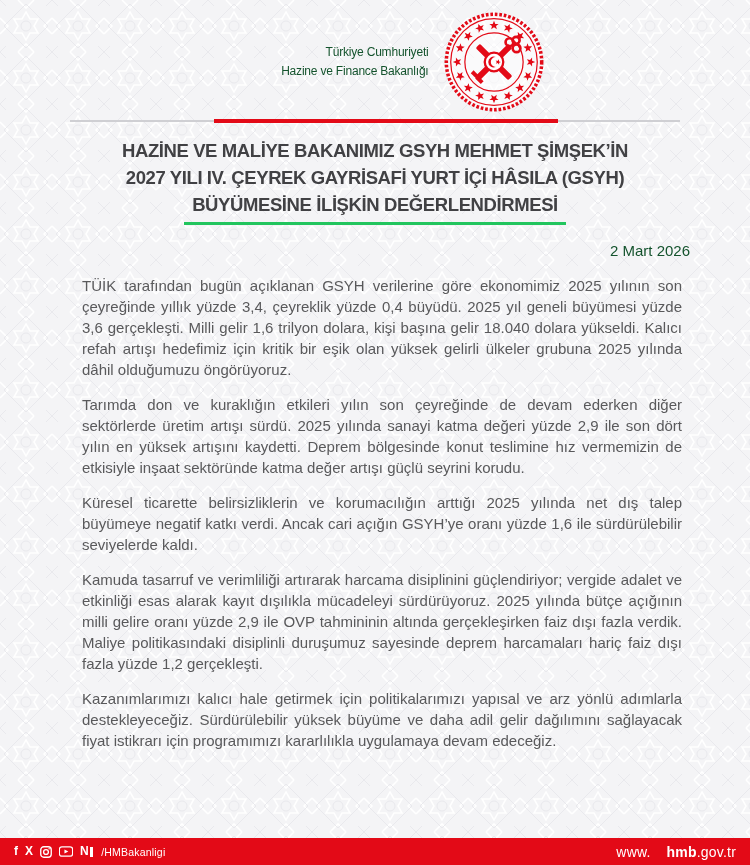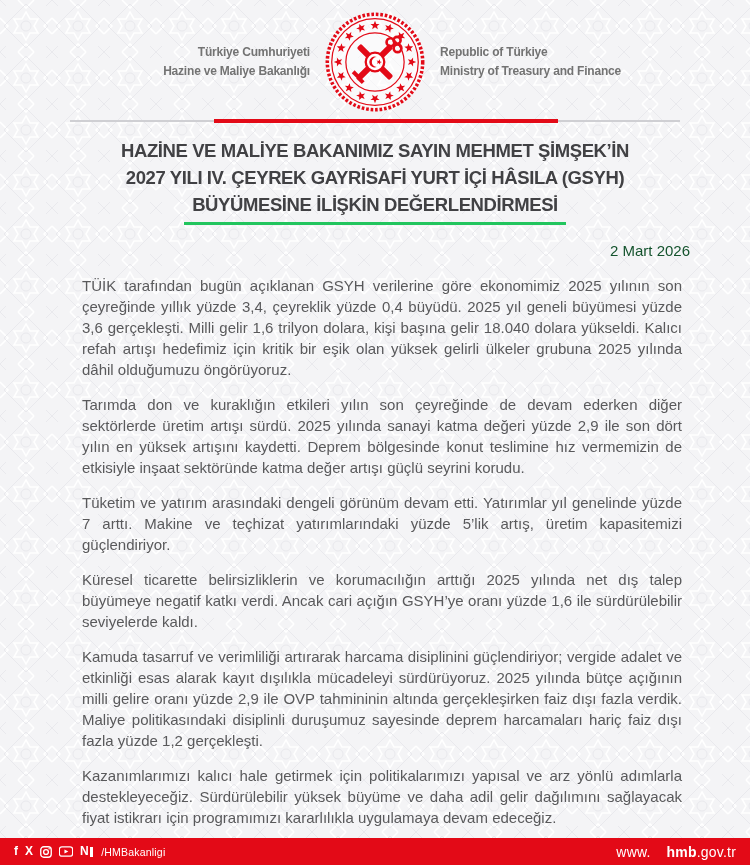"Türkiye Cumhuriyeti" .org-block { color: #737373 -> #14532d; font-weight: 700 -> 400 }
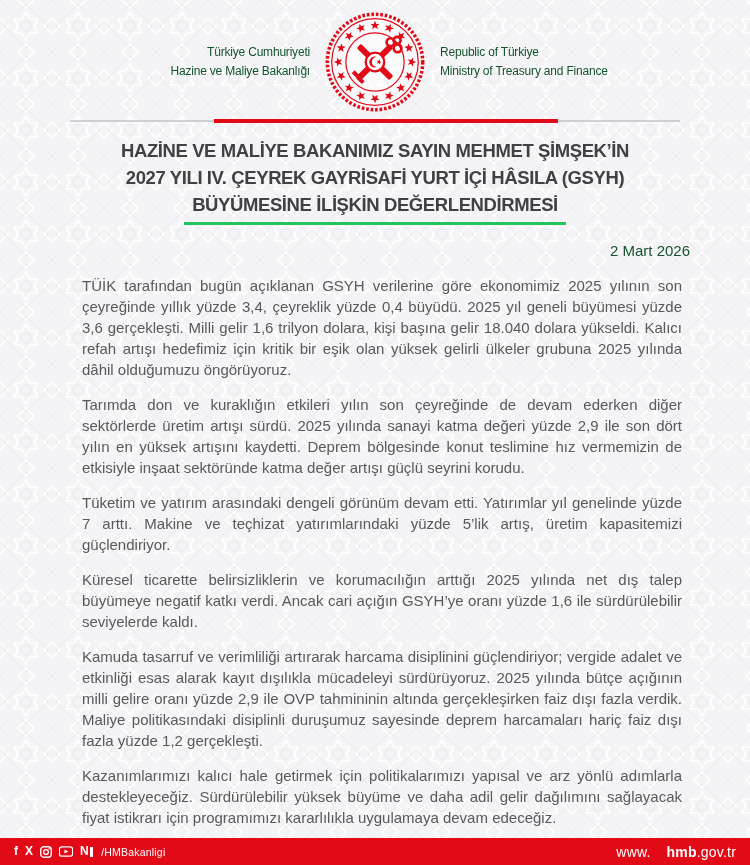"Republic of Türkiye" div.org-block { html: <div> <div>Republic of Türkiye</div> <div>Ministry of Treasury and Finance</div> </div> -> none }
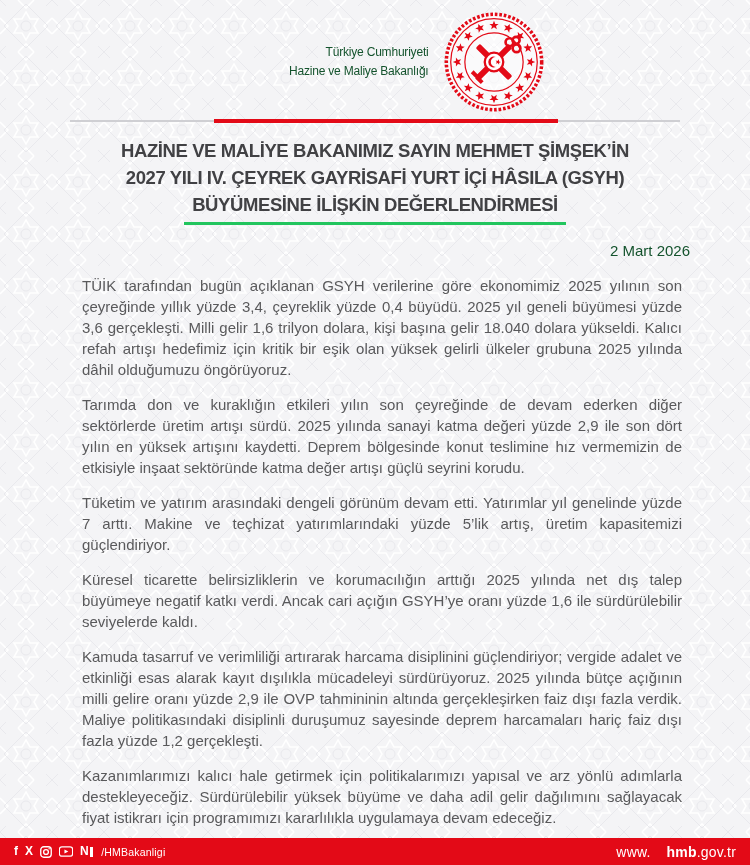"Hazine ve Maliye Bakanlığı" div { text: Maliye -> Finance }
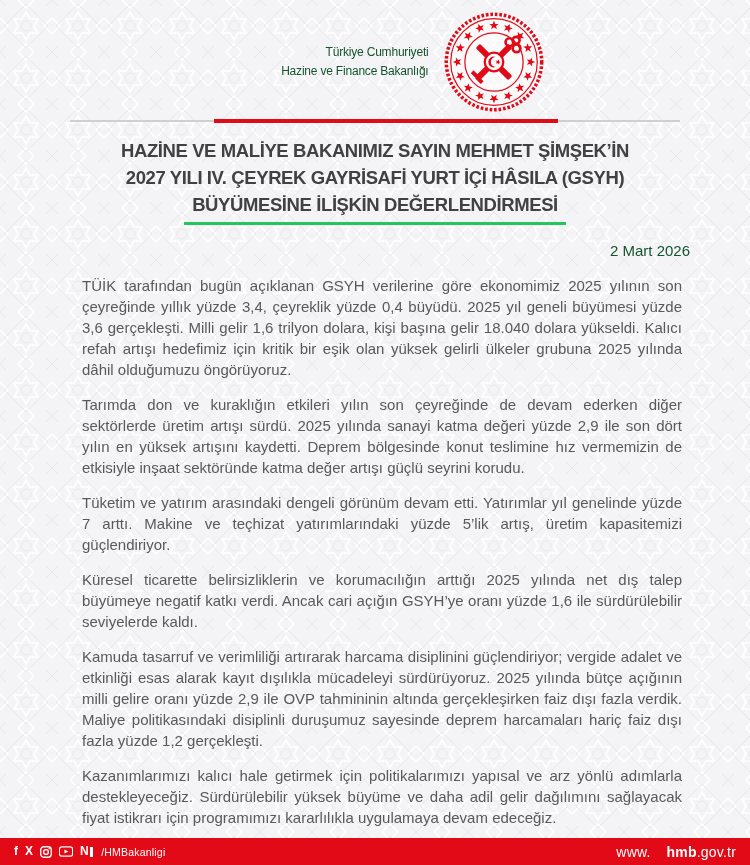"HAZİNE VE MALİYE BAKANIMIZ SAYIN" div { text: SAYIN -> GSYH }
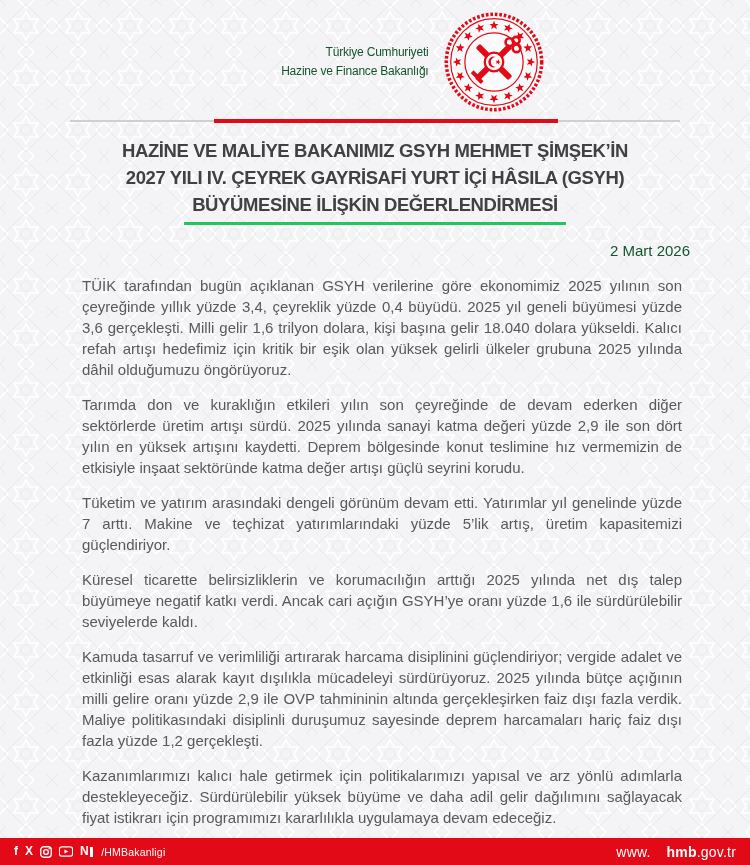"Tüketim ve yatırım arasındaki dengeli" p { html: <p>Tüketim ve yatırım arasındaki dengeli görünüm devam etti. Yatırımlar yıl genelinde yüzde 7 arttı. Makine ve teçhizat yatırımlarındaki yüzde 5’lik artış, üretim kapasitemizi güçlendiriyor.</p> -> none }
